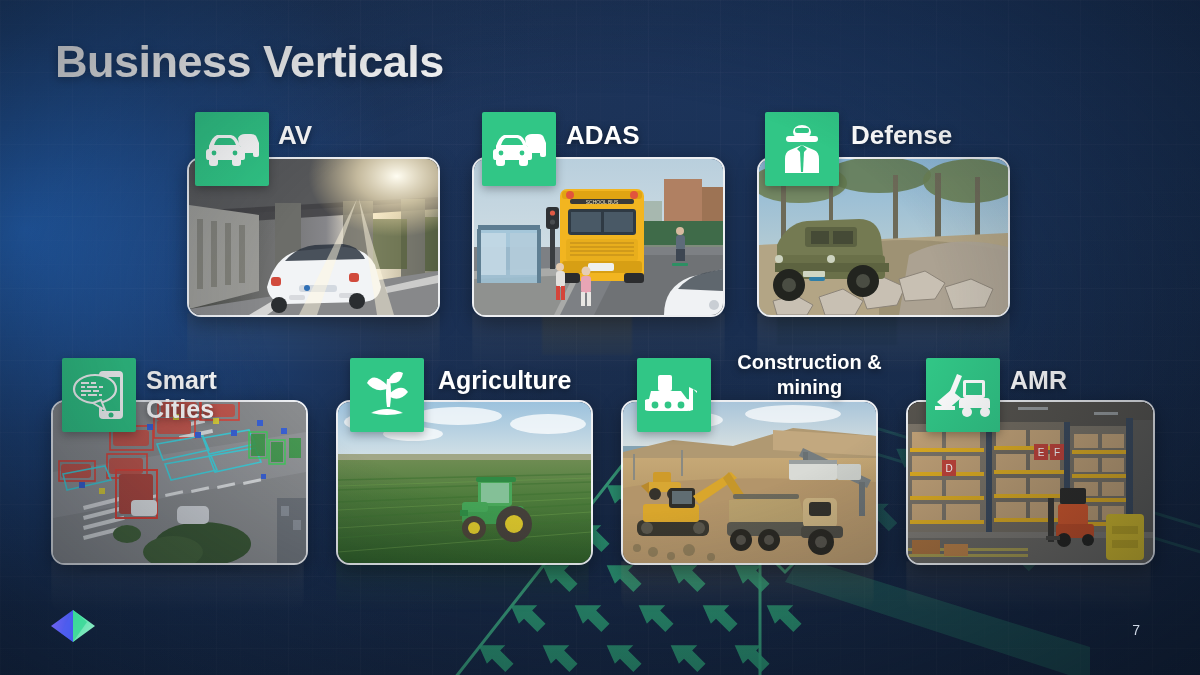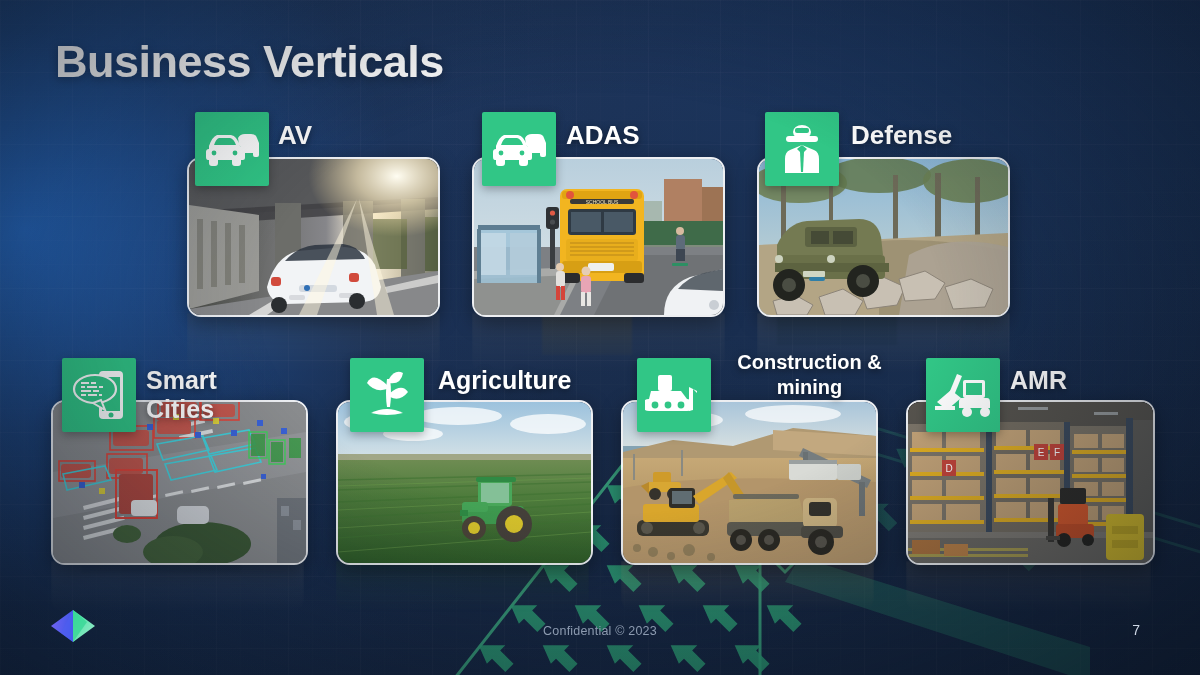"Confidential © 2023" div.conf { html: <div>Confidential © 2023</div> -> none }
